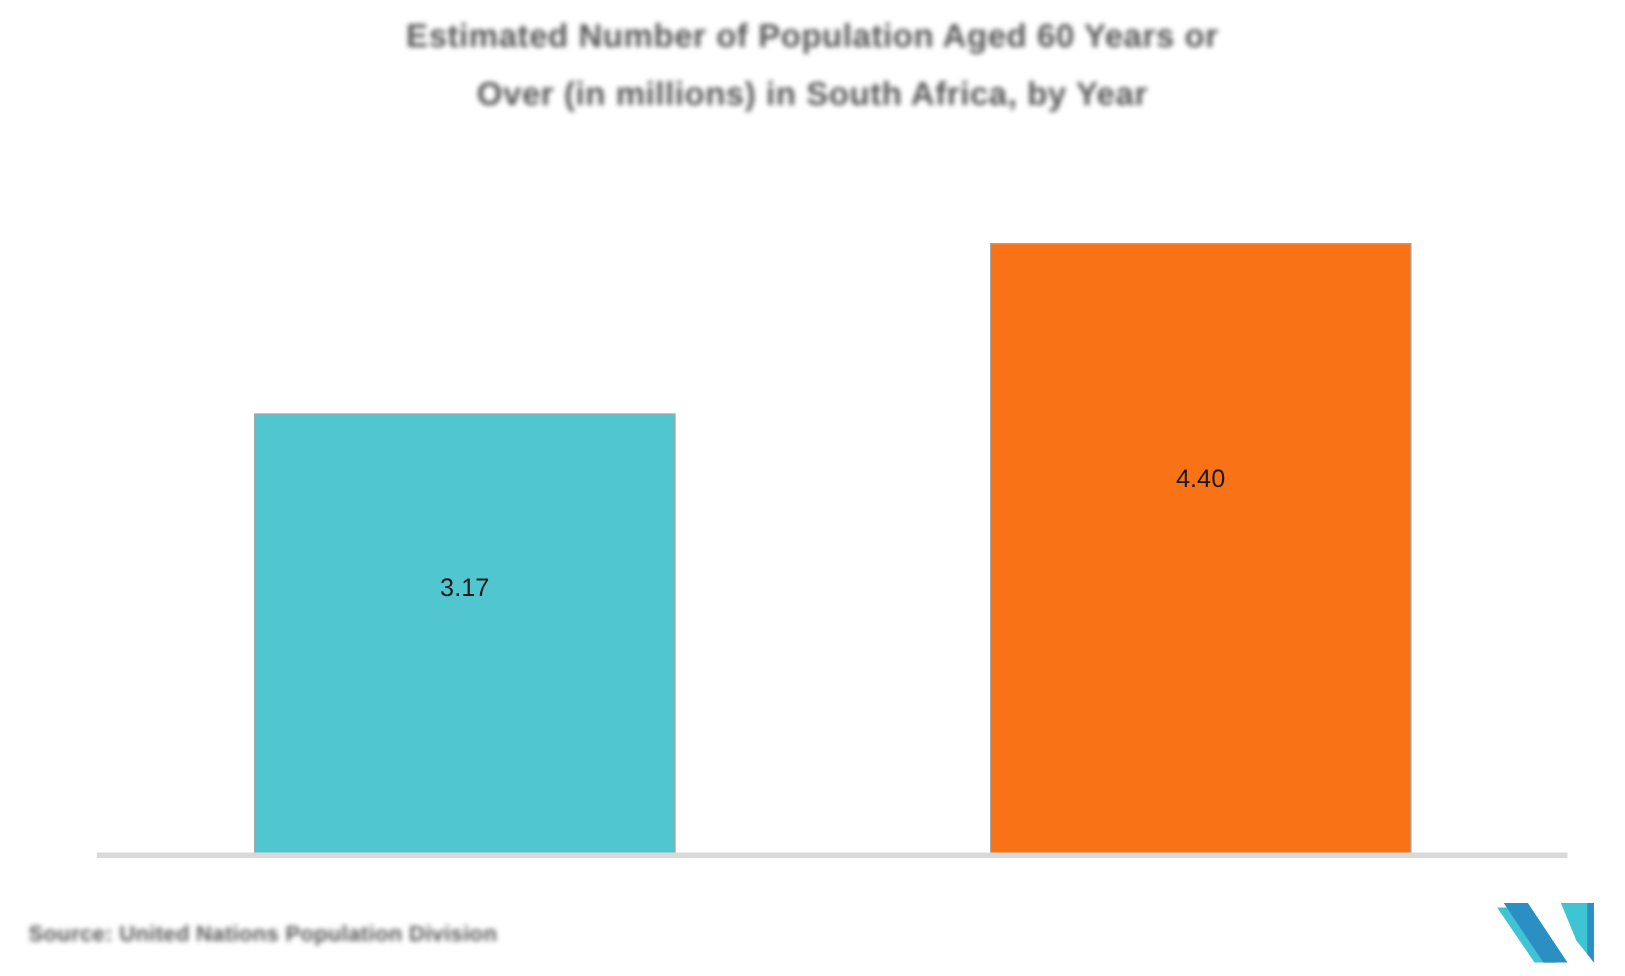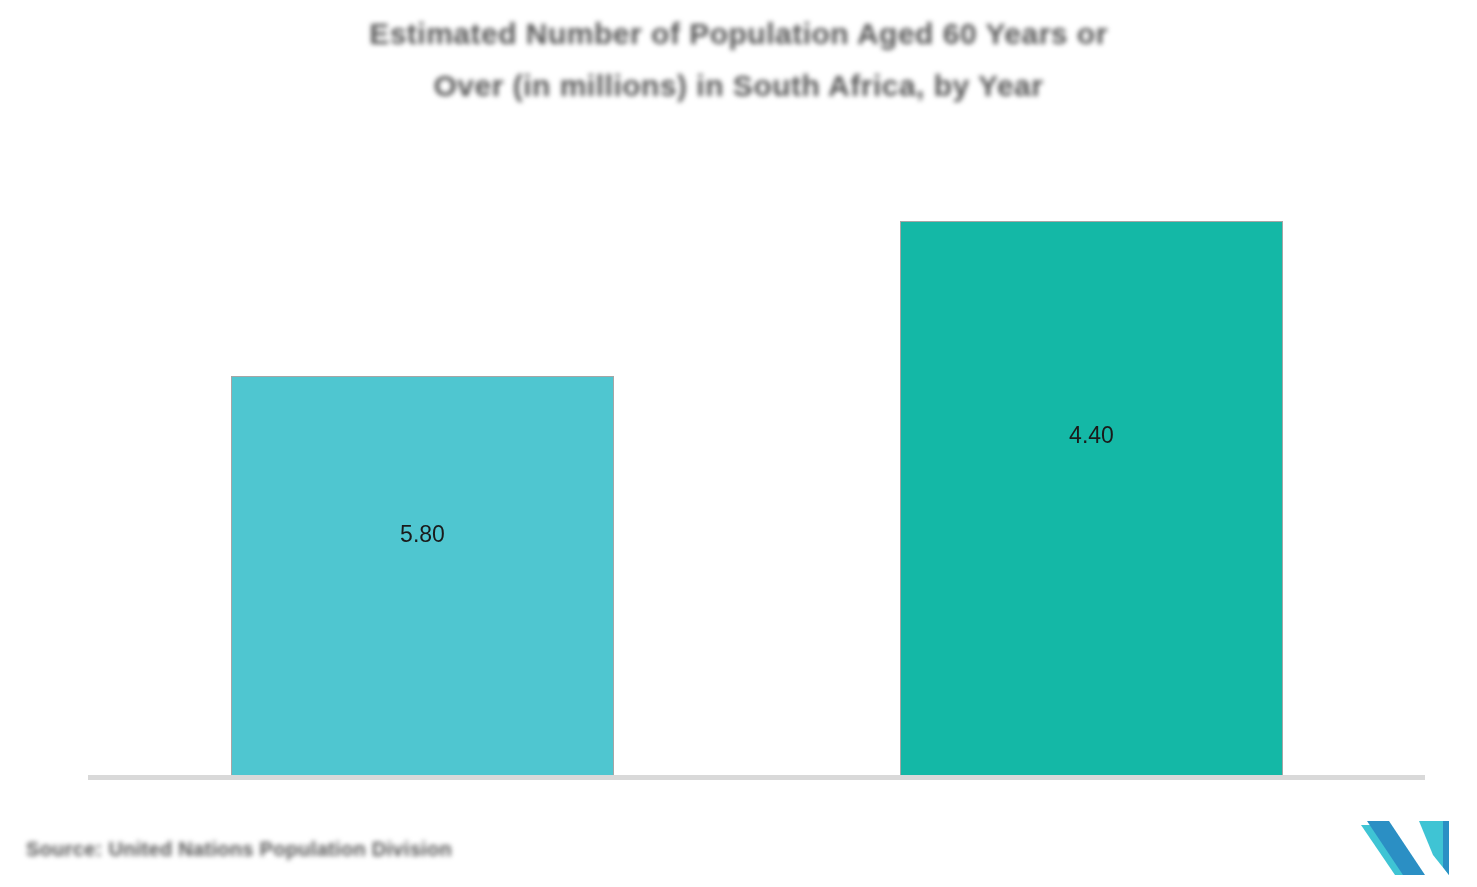"4.40" div.bar { background: #14b8a6 -> #f97316 }
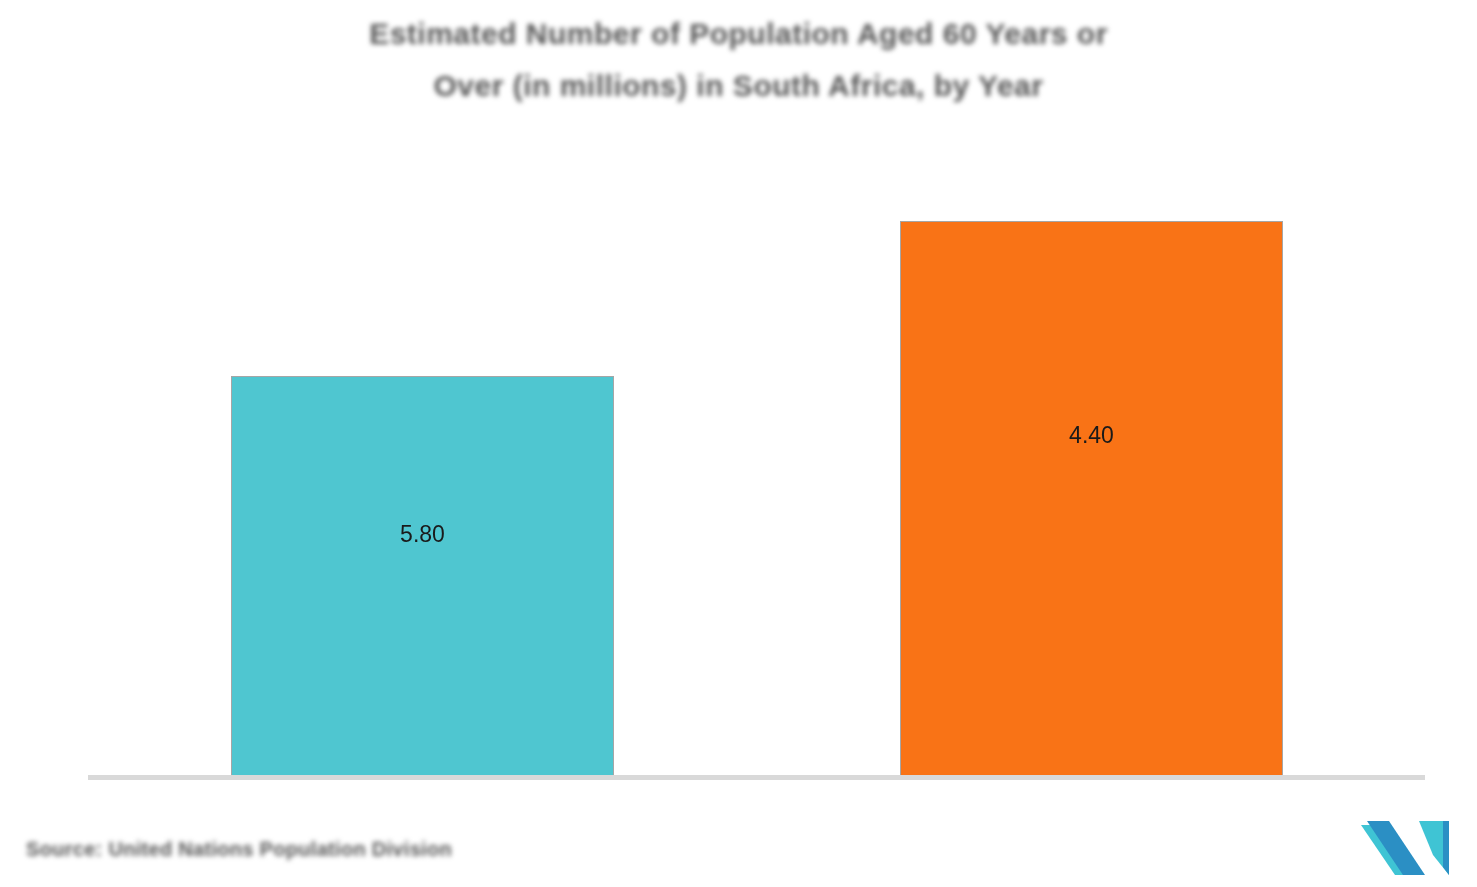"5.80" span.bar-value { text: 5.80 -> 3.17 }
